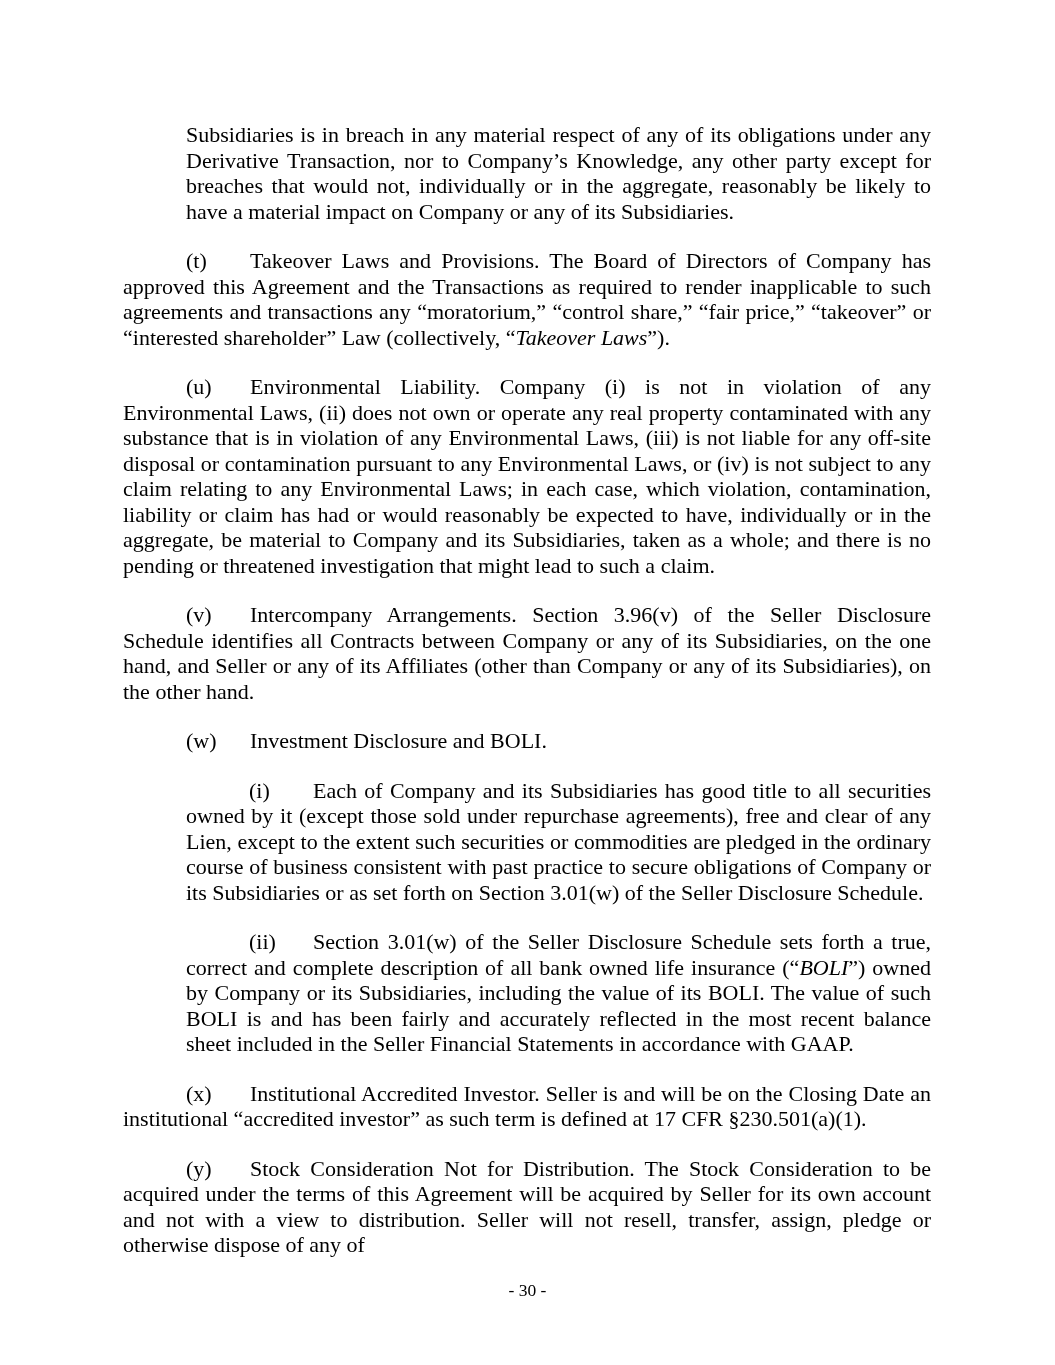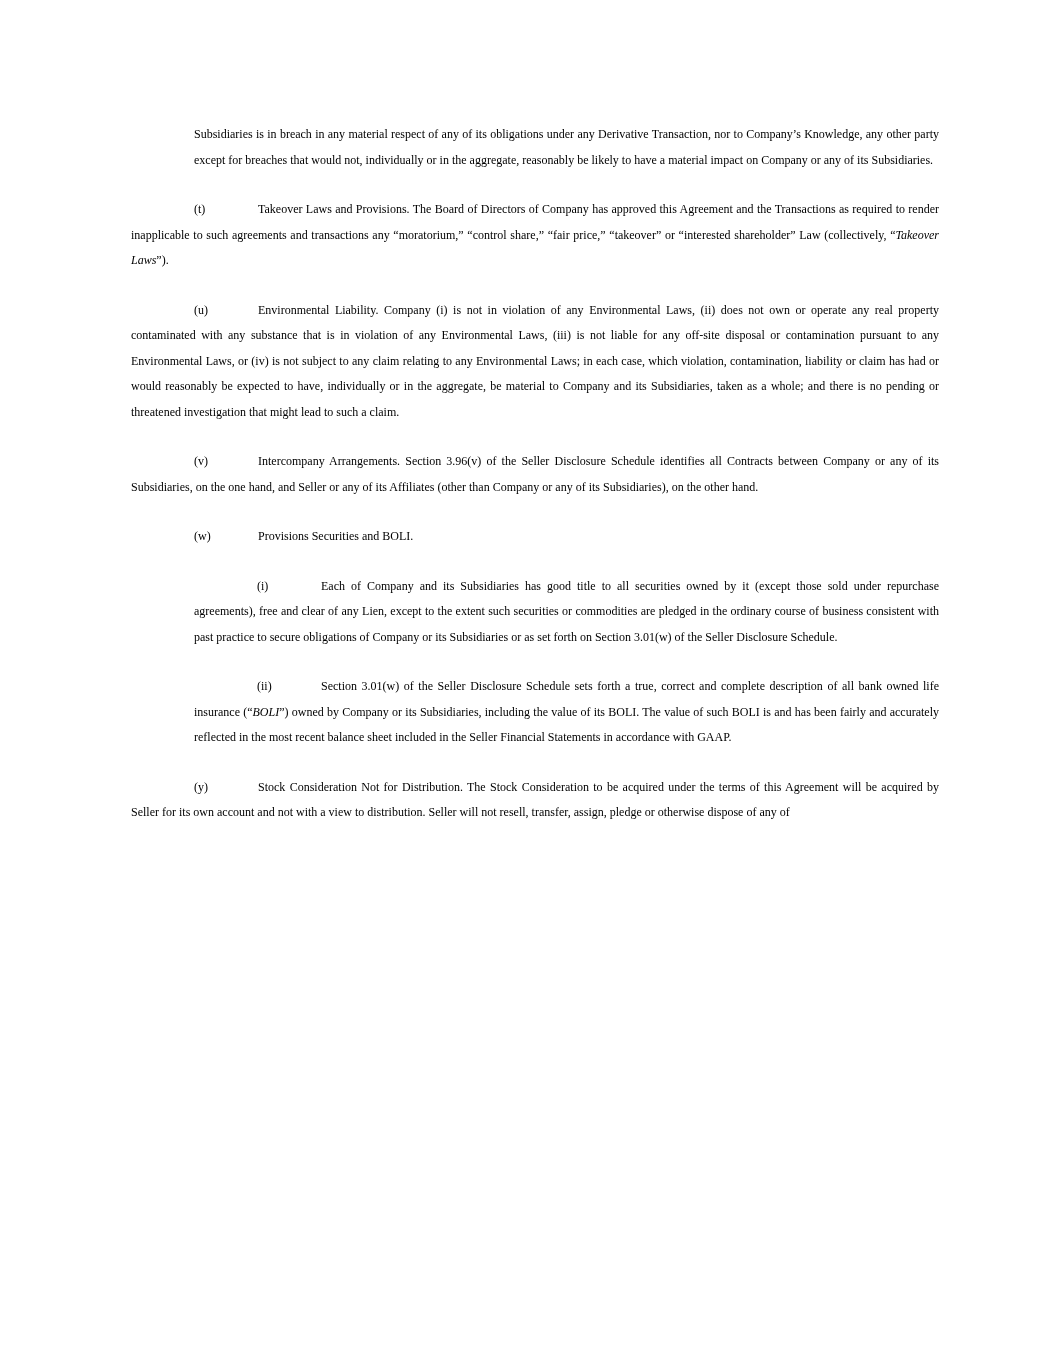"Subsidiaries is in breach in" .content { font-size: 12px -> 22px; margin-left: 8px -> none }
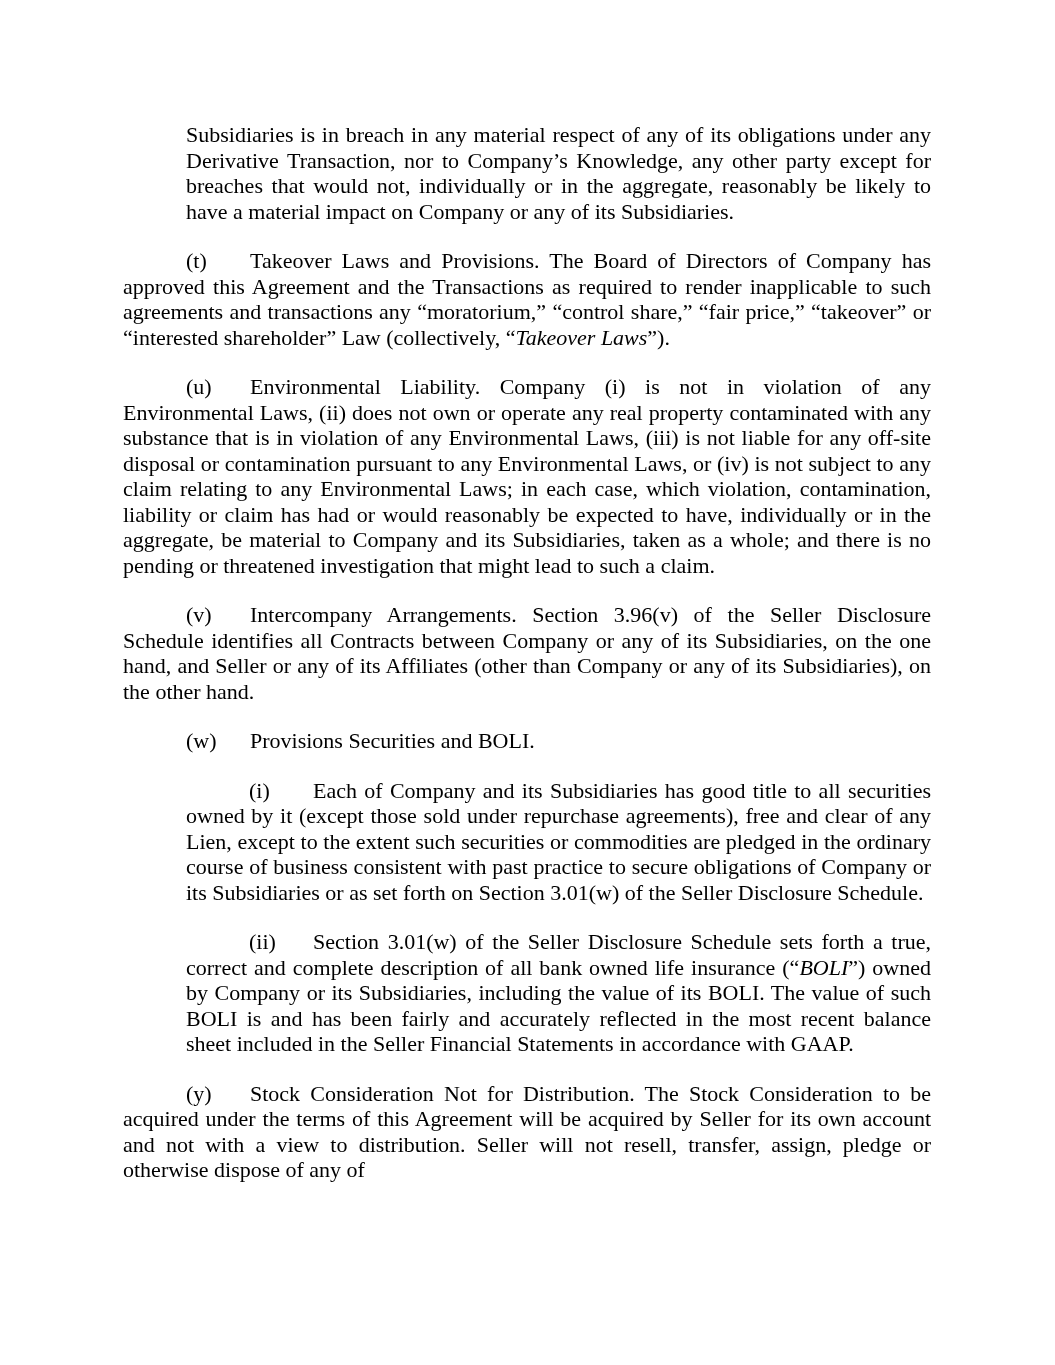"Provisions Securities and BOLI" span.u { text: Provisions Securities -> Investment Disclosure }
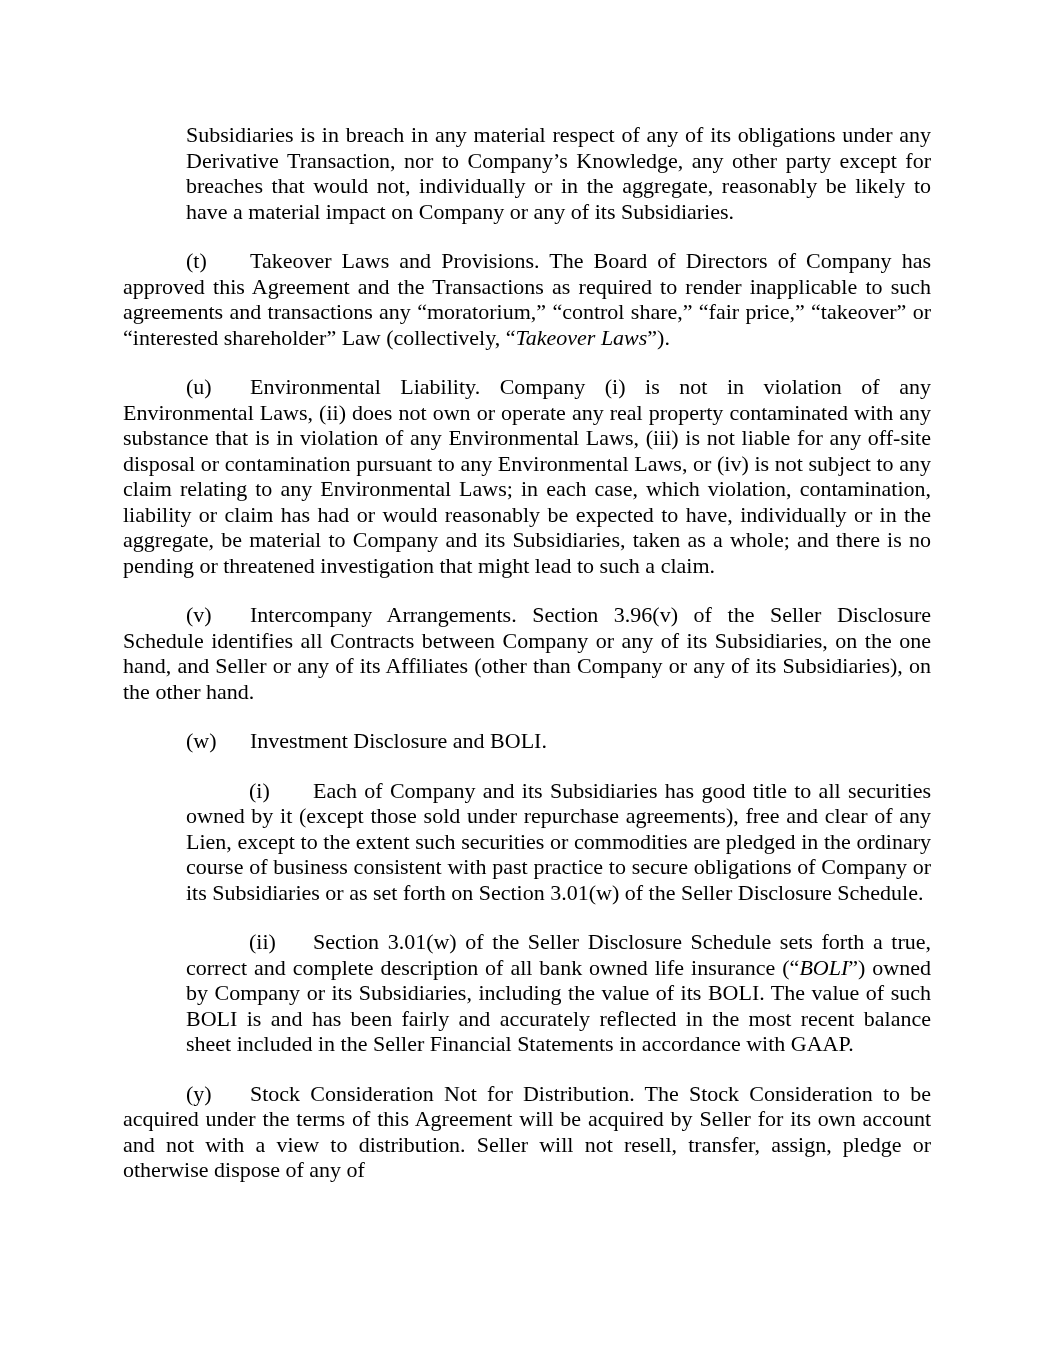"(x) Institutional Accredited Investor." p.para { html: none -> <p><span>(x)</span><span>Institutional Accredited Investor</span><span>. Seller is and will be on the Closing Date an institutional “accredited investor” as such term is defined at 17 CFR §230.501(a)(1).</span></p> }
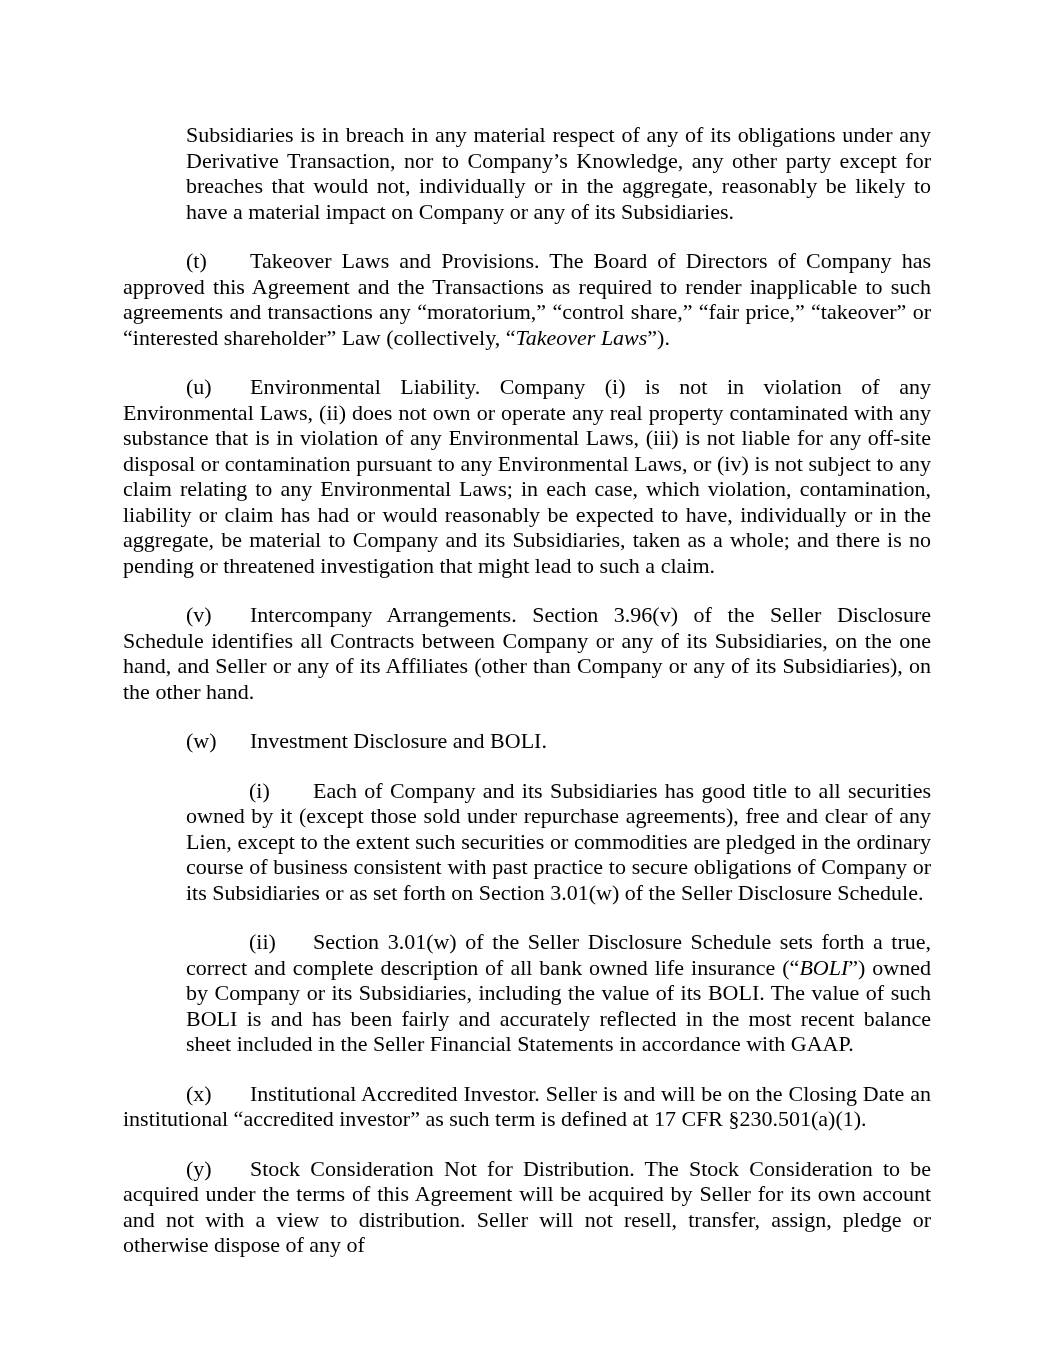"- 30 -" div.footer { html: none -> <div>- 30 -</div> }
